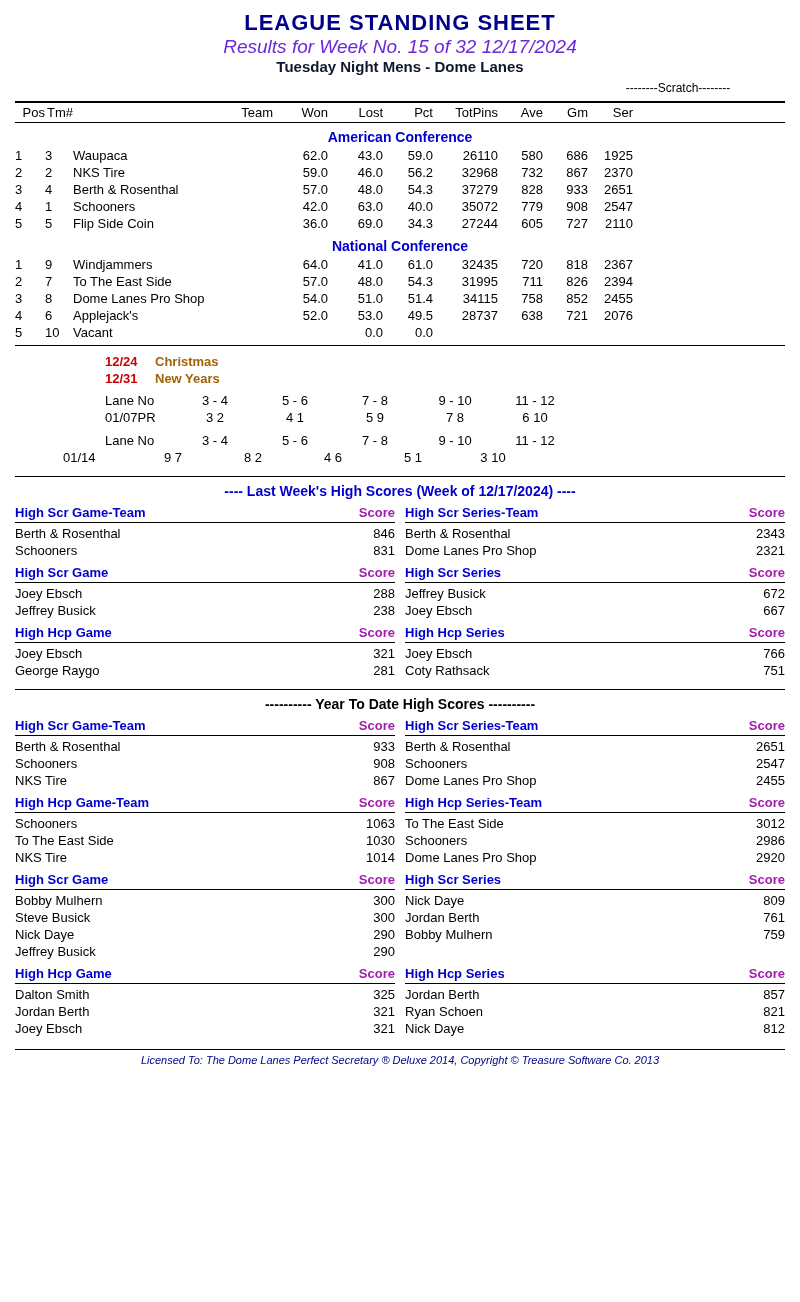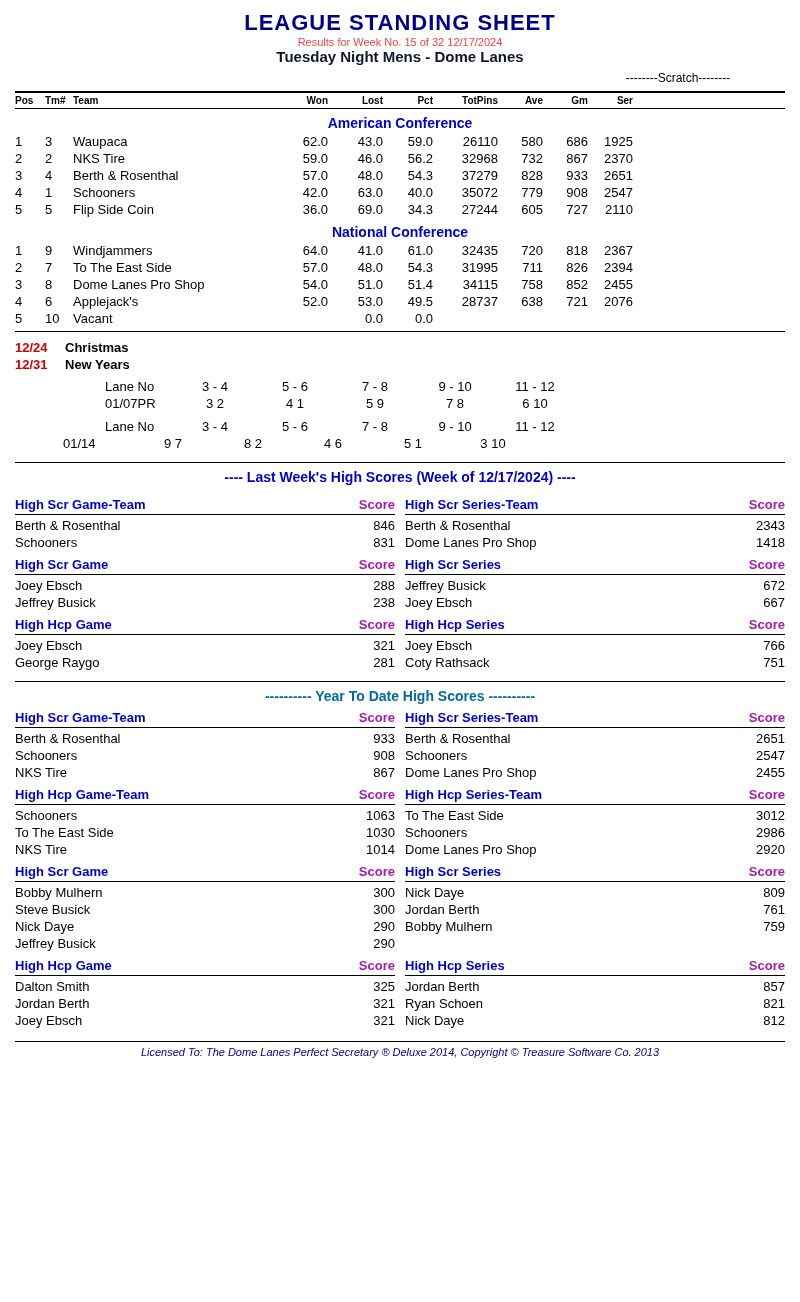"Results for Week No. 15" .title-sub { color: #ef4444 -> #6d28d9; font-size: 11px -> 19px; font-style: none -> italic }
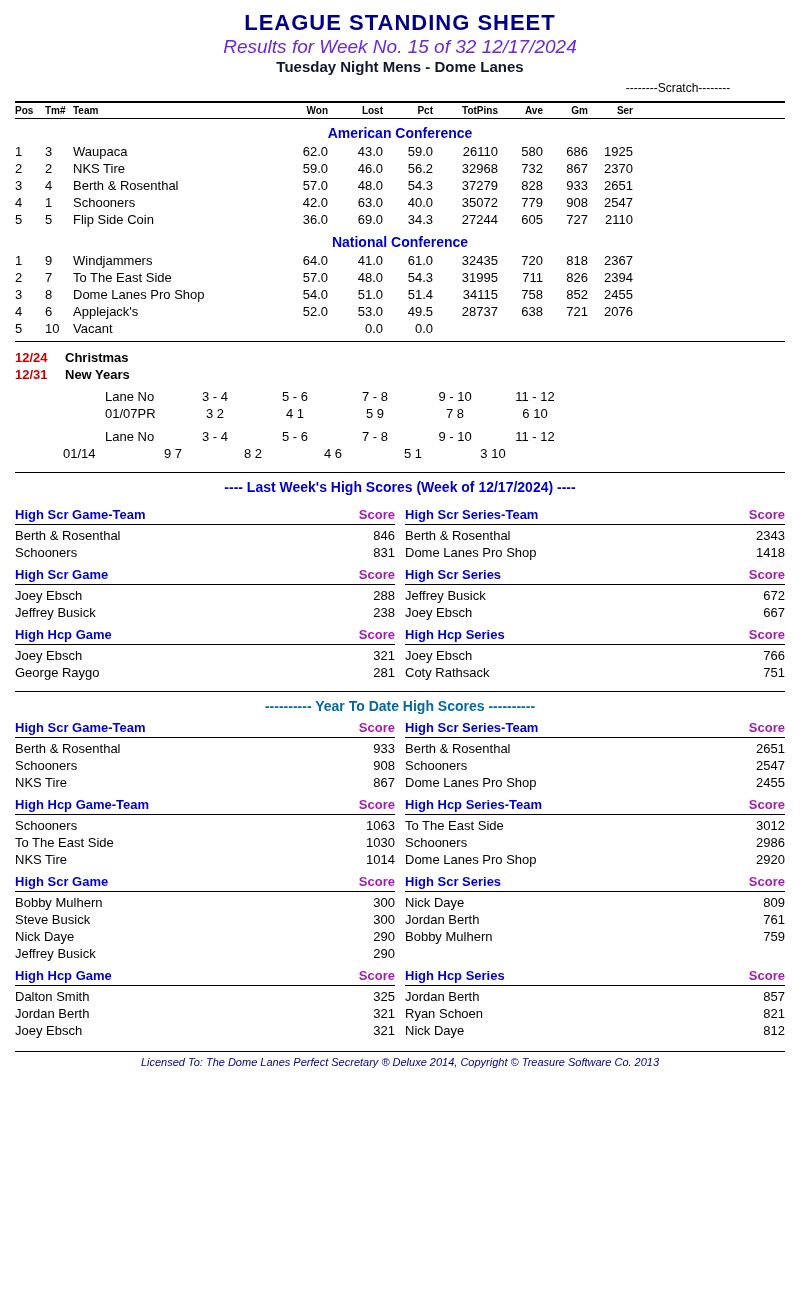"Pos" .col-header-label { font-size: 10px -> 13px; font-weight: bold -> normal; text-align: none -> right }
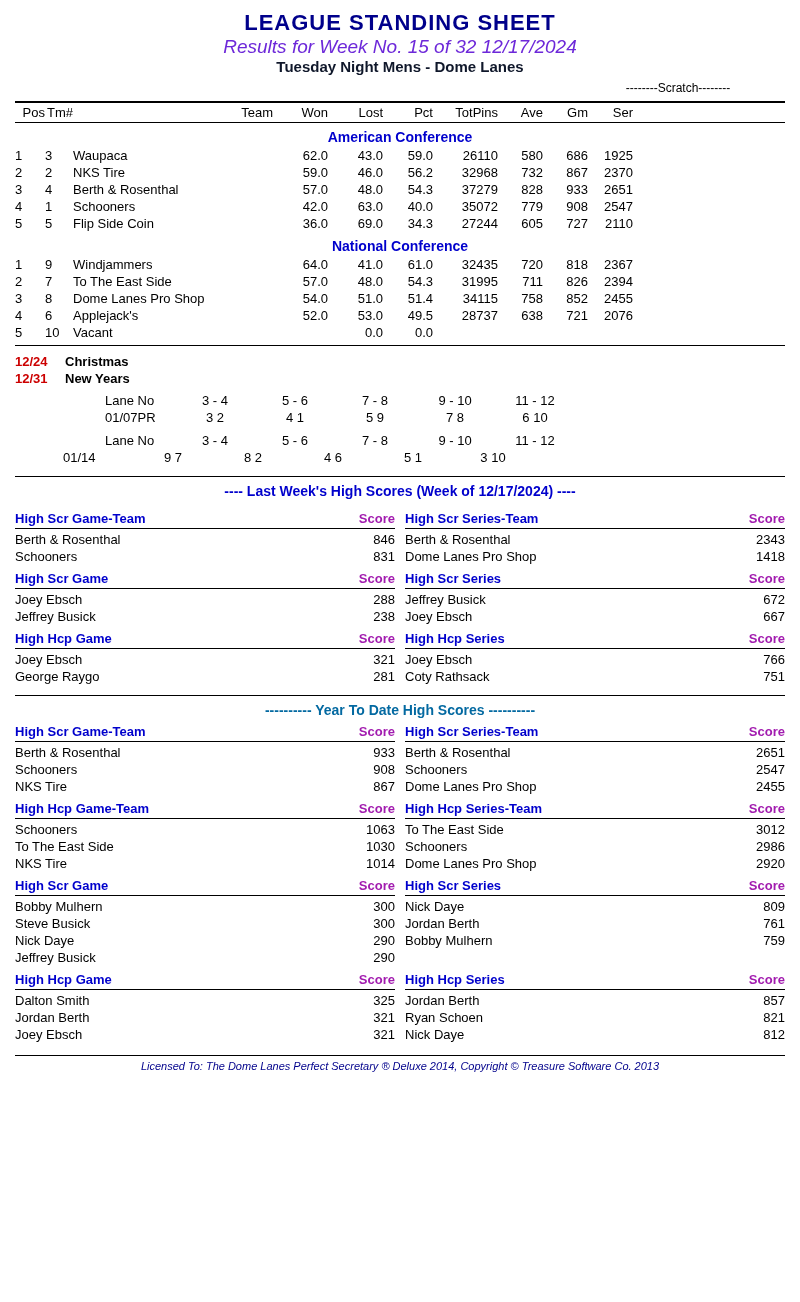"12/24" .holiday-row { margin-left: none -> 90px }
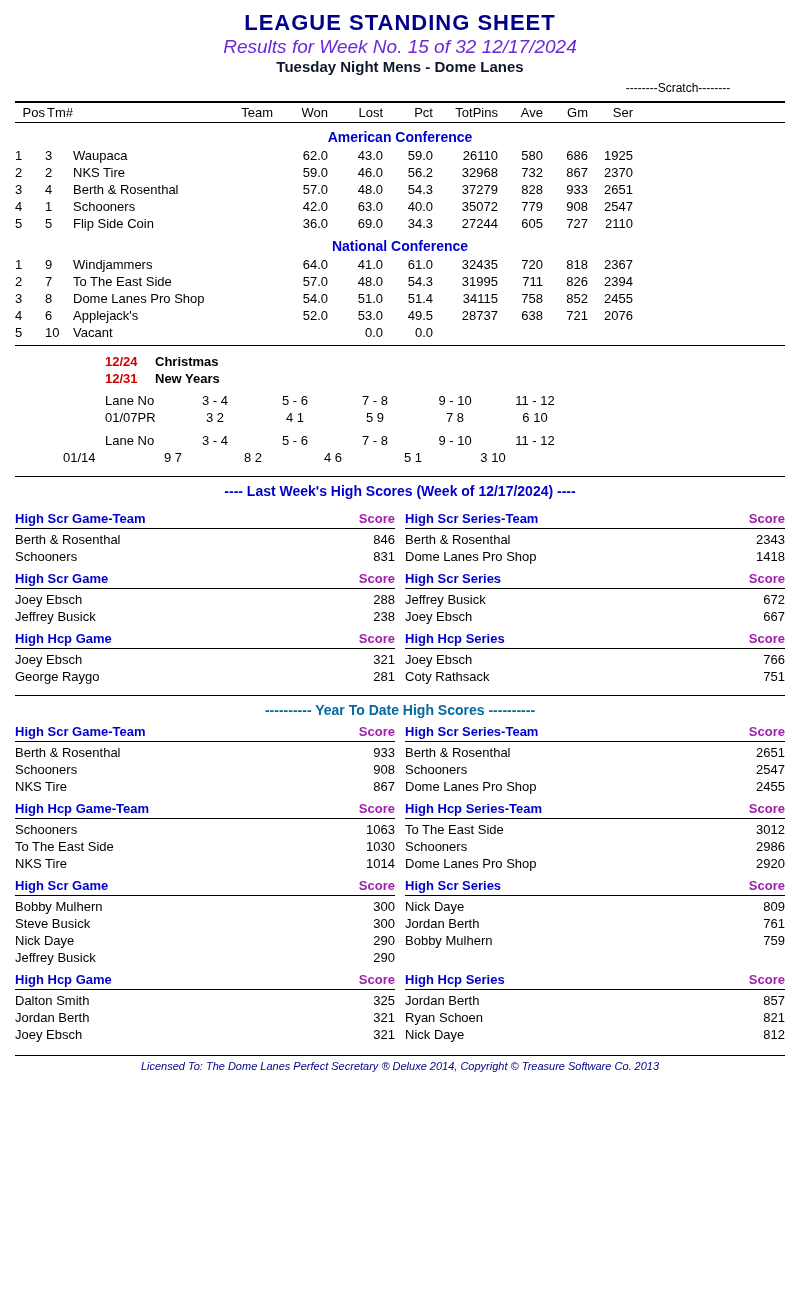"Christmas" .holiday-name { color: #000000 -> #a16207 }
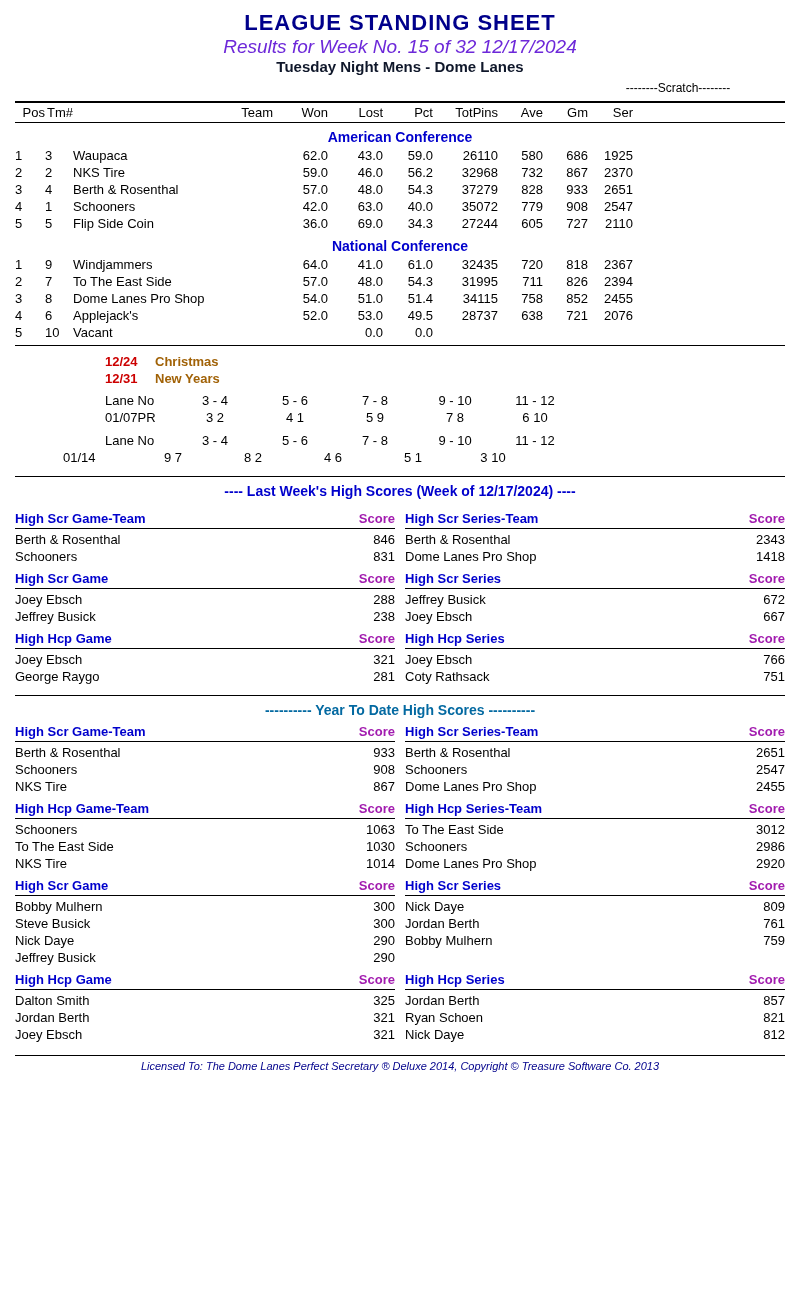"---- Last Week's High Scores" .high-scores-title { margin: 10px 0 12px 0 -> 10px 0 6px 0 }
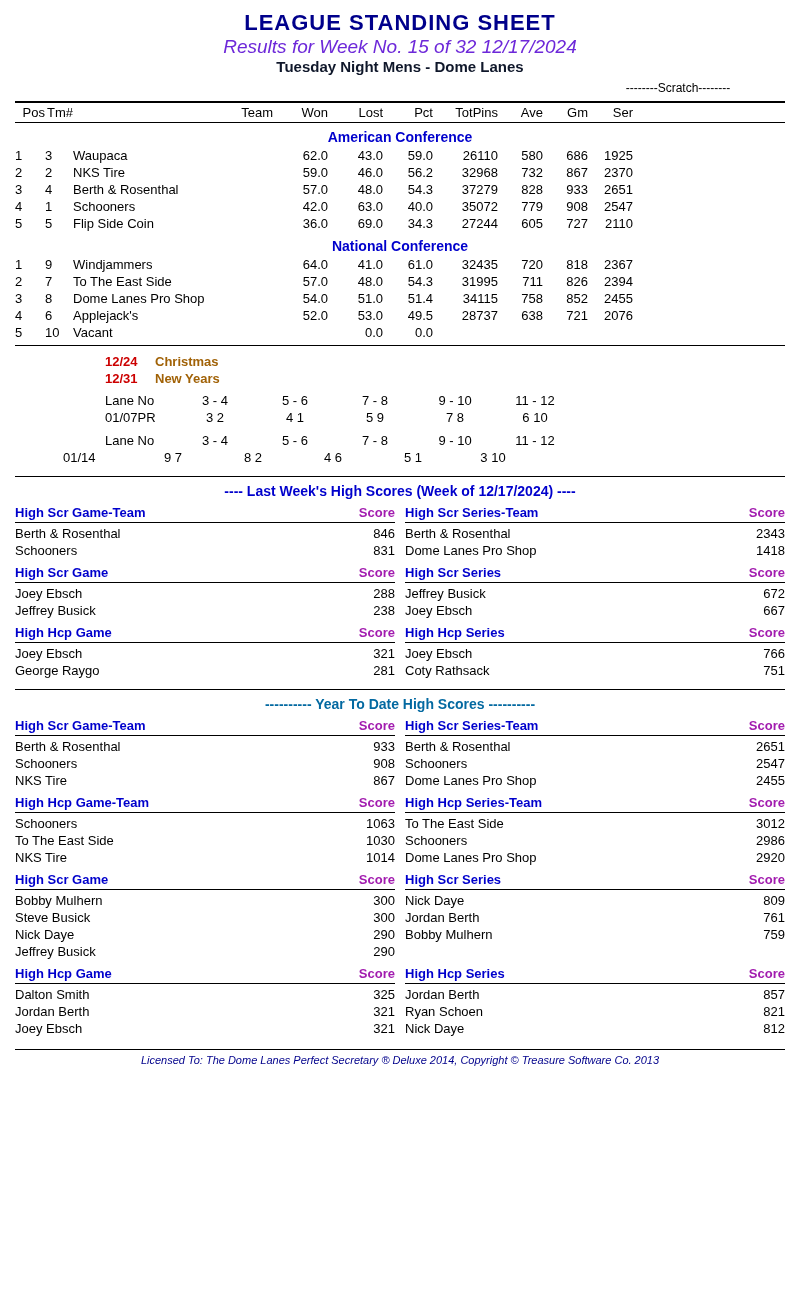"1418" span.score-val { text: 1418 -> 2321 }
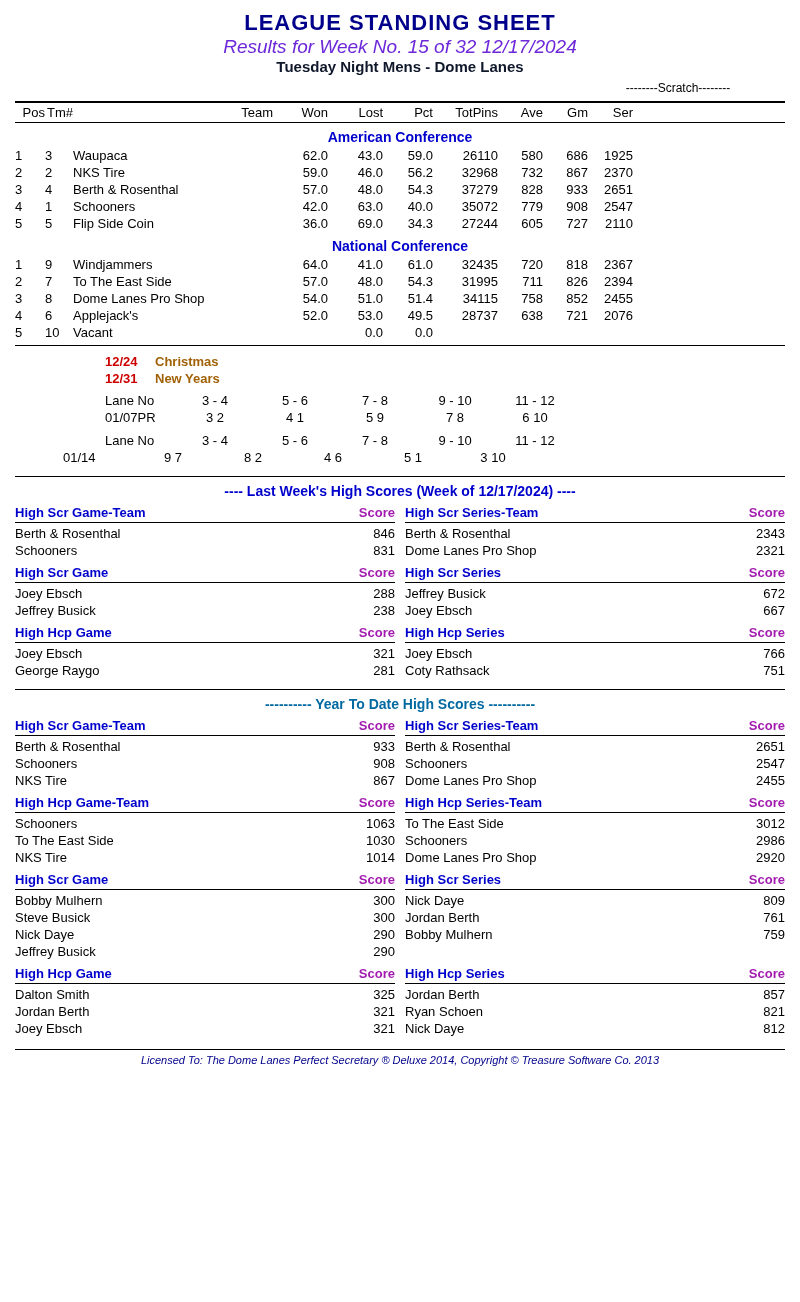"---------- Year To Date High" .ytd-title { color: #0369a1 -> #000000 }
